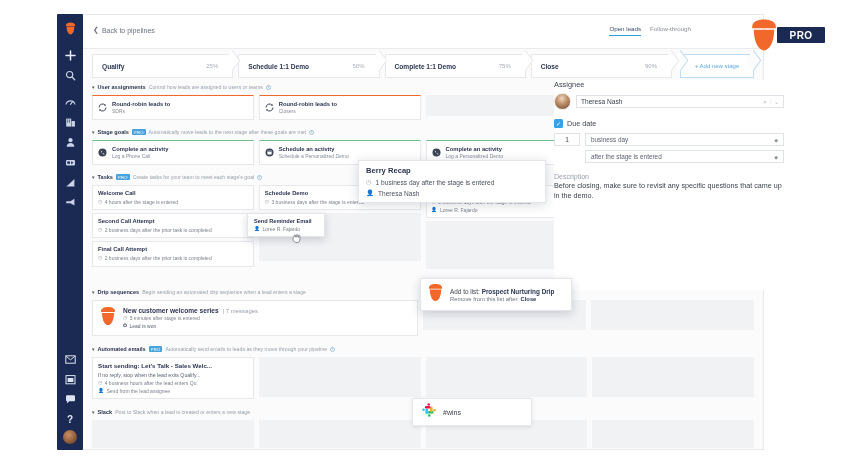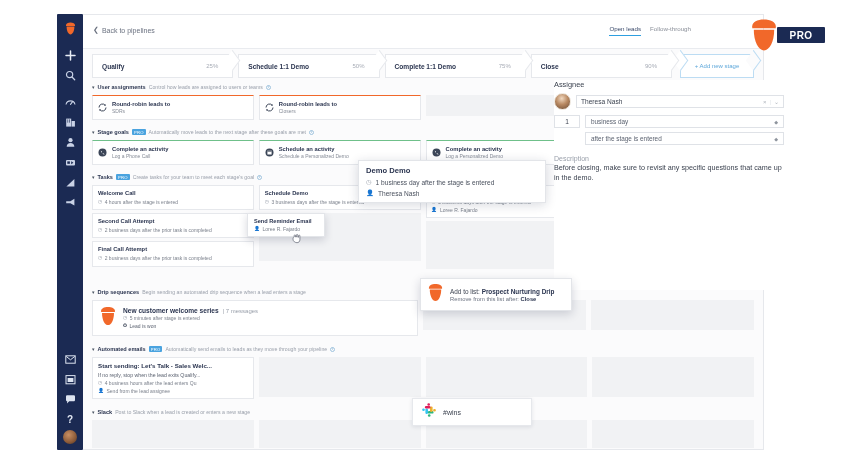"Due date" div.duerow { html: none -> <div> <span>✓</span> <span>Due date</span> </div> }
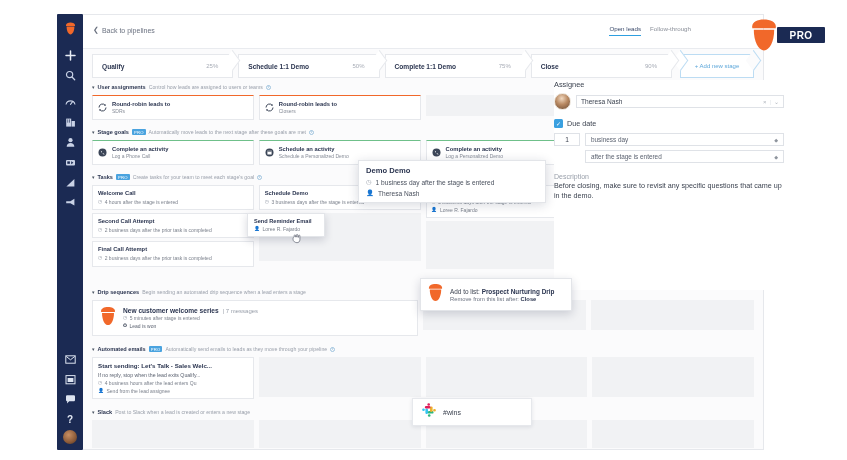"Demo Demo" div.ttl { text: Demo Demo -> Berry Recap }
